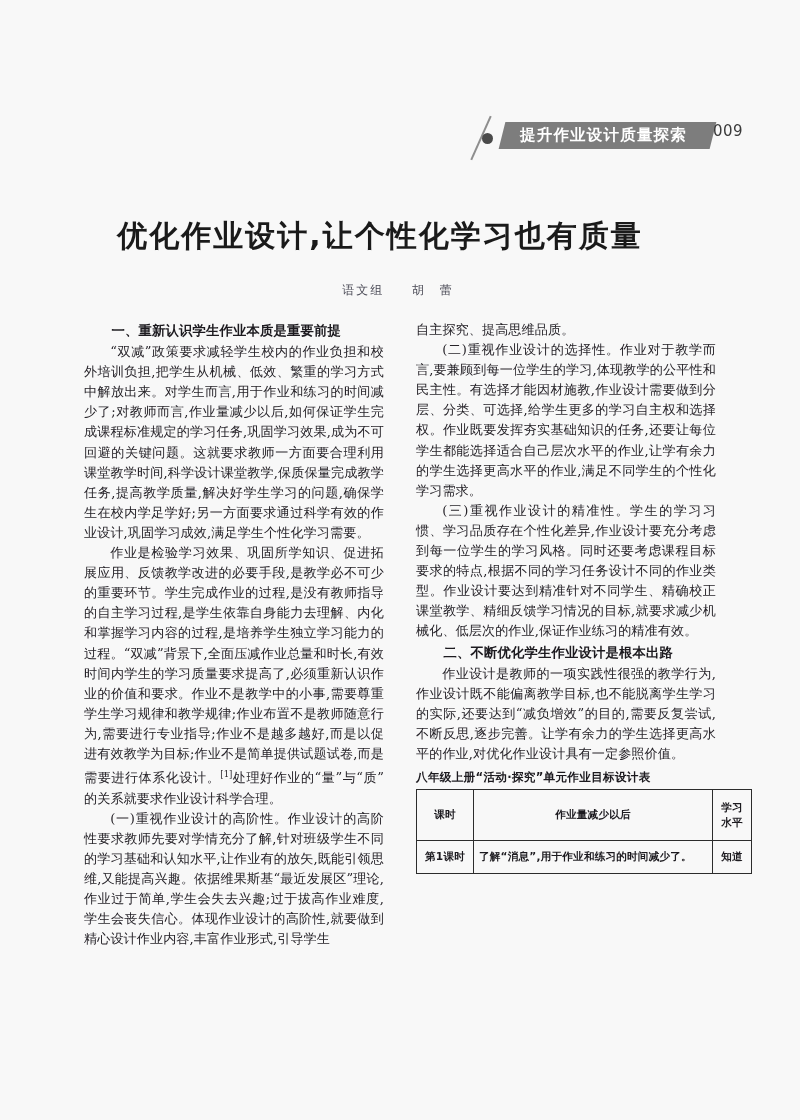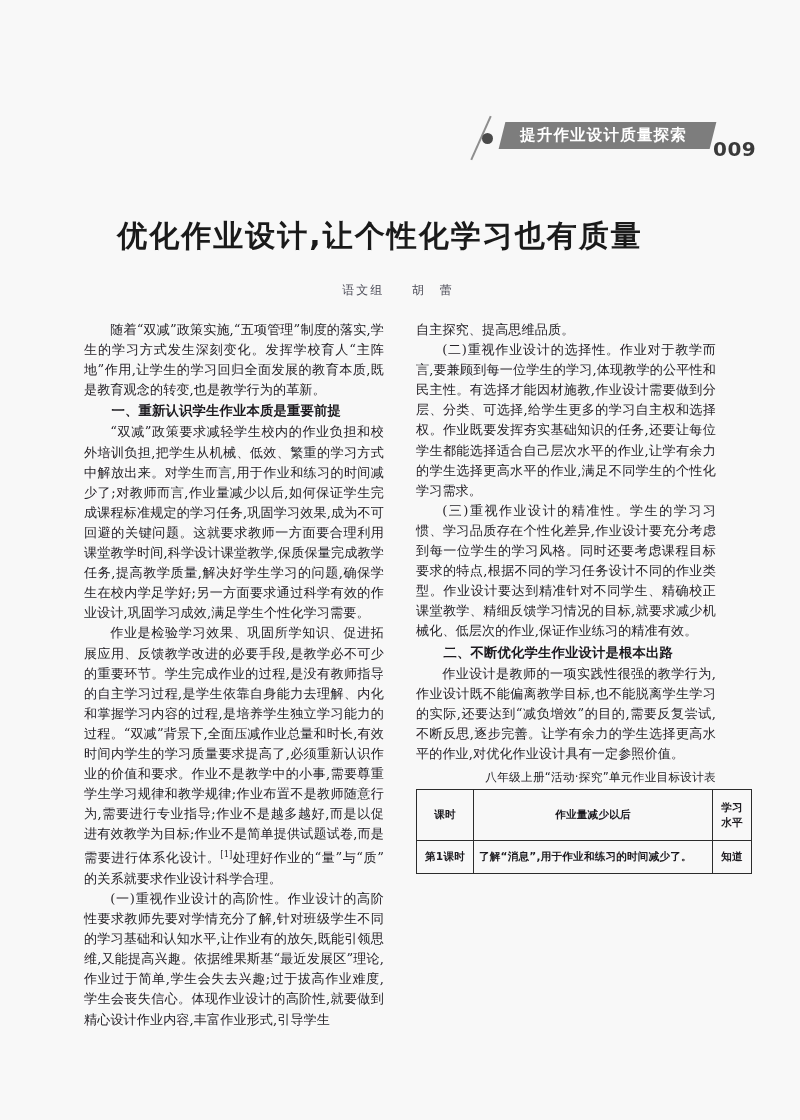"009" .rh-pageno { font-size: 20px -> 15px; font-weight: bold -> normal; top: 25px -> 10px }
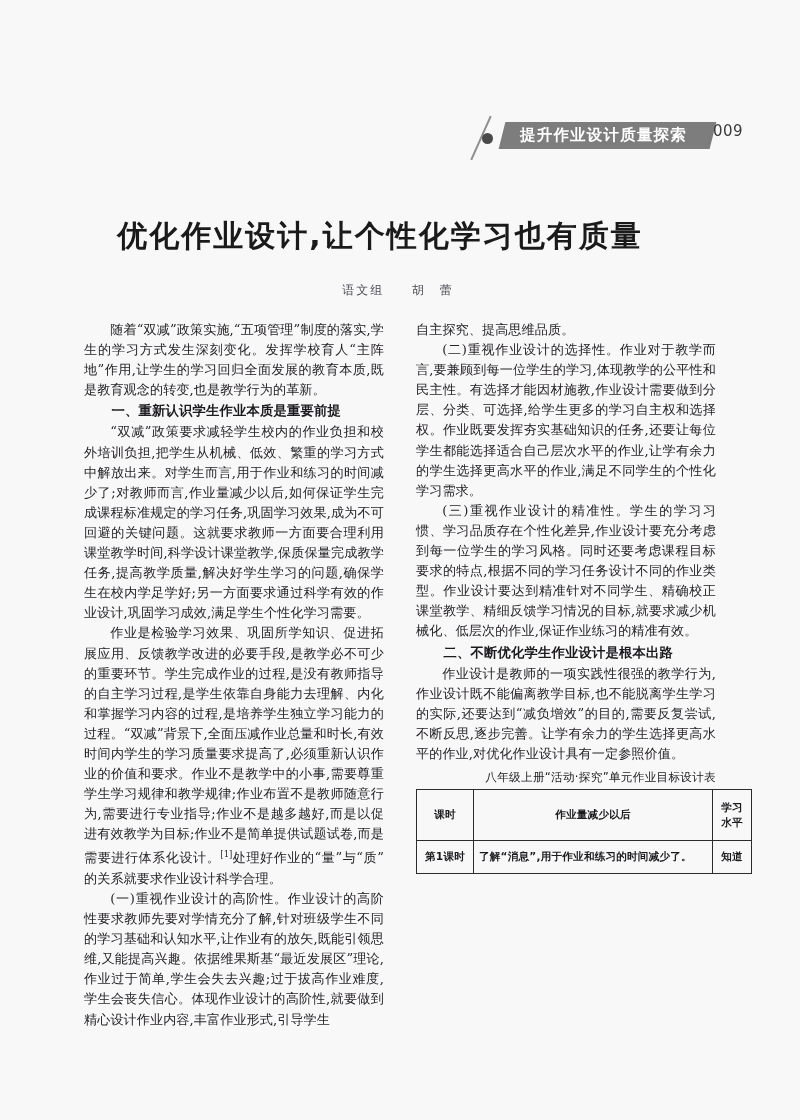"随着“双减”政策实施,“五项管理”制度的落实,学生的学习方式发生深刻变化。发挥学" p.para { html: <p>随着“双减”政策实施,“五项管理”制度的落实,学生的学习方式发生深刻变化。发挥学校育人“主阵地”作用,让学生的学习回归全面发展的教育本质,既是教育观念的转变,也是教学行为的革新。</p> -> none }
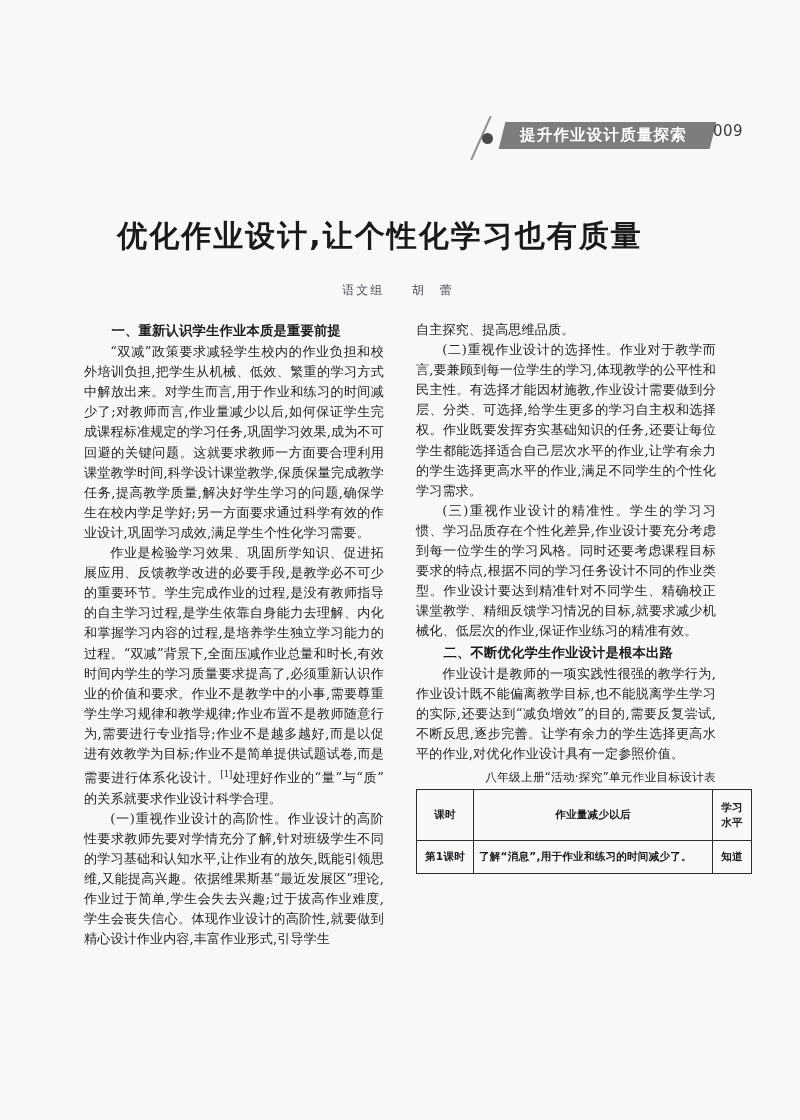"八年级上册“活动·探究”单元作业目标设计表" .table-caption { font-weight: normal -> bold; text-align: right -> left }
